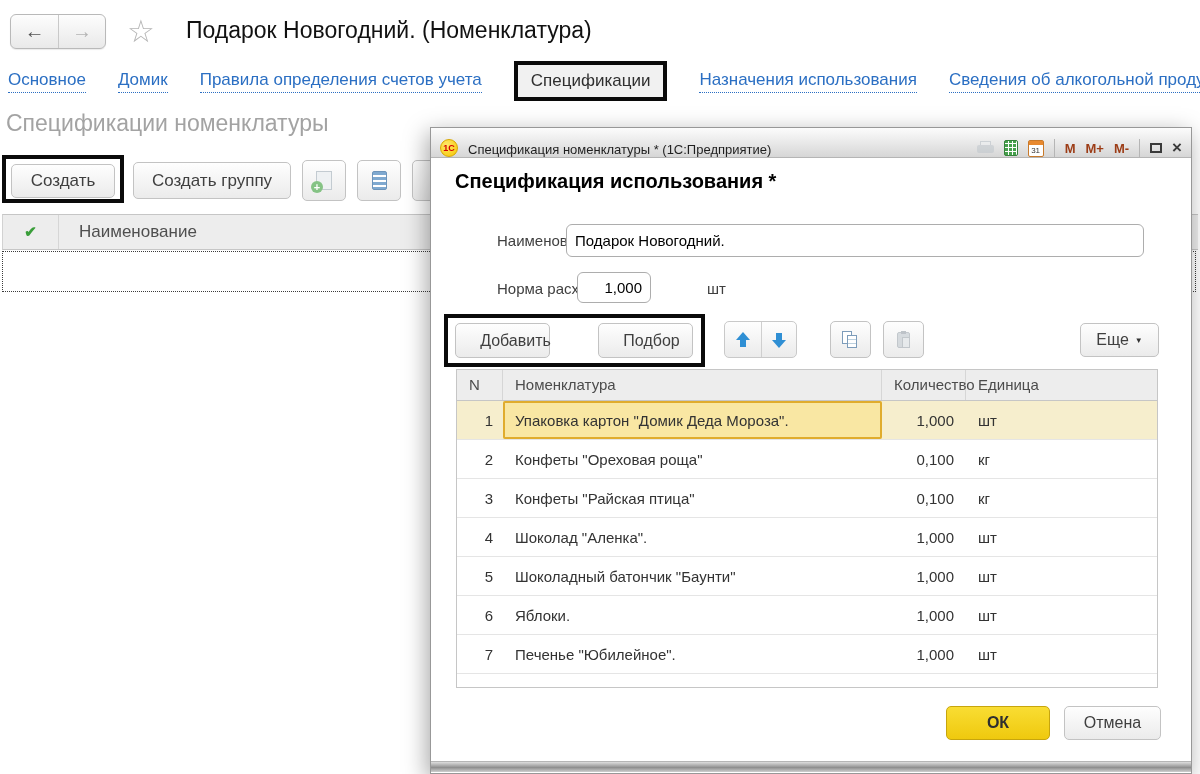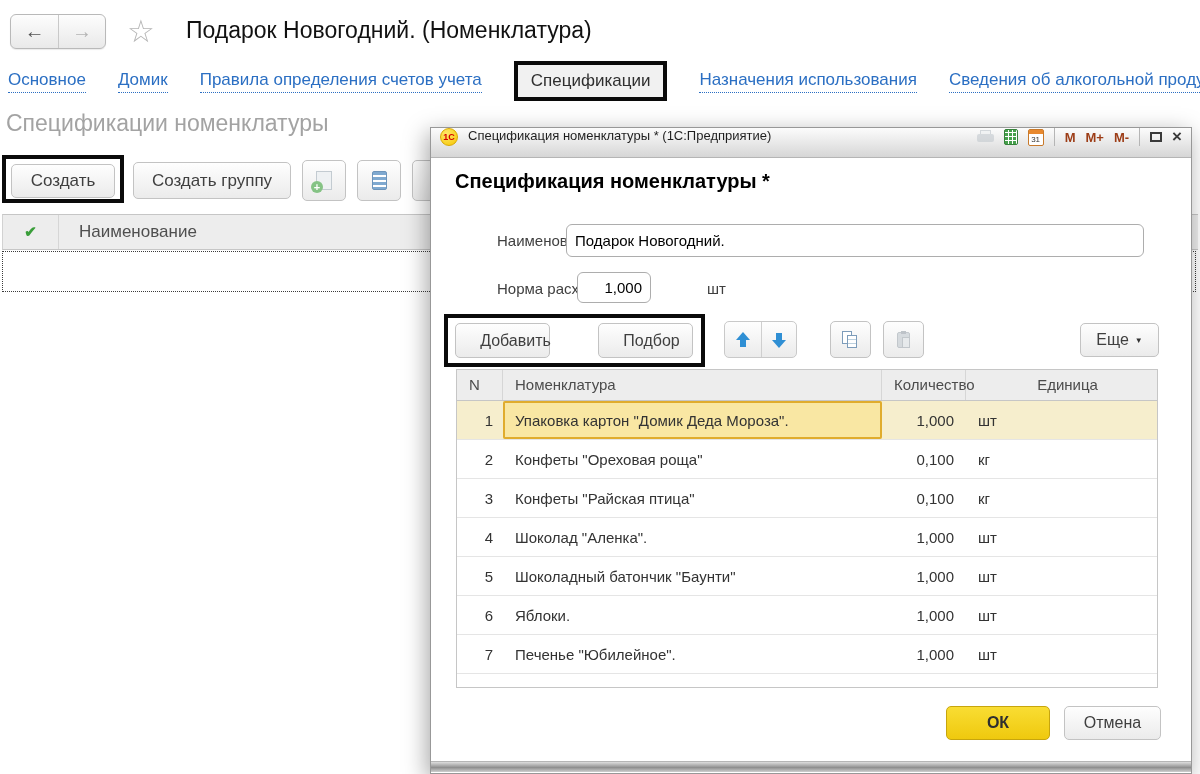"1С" .titlebar { align-items: flex-start -> flex-end }
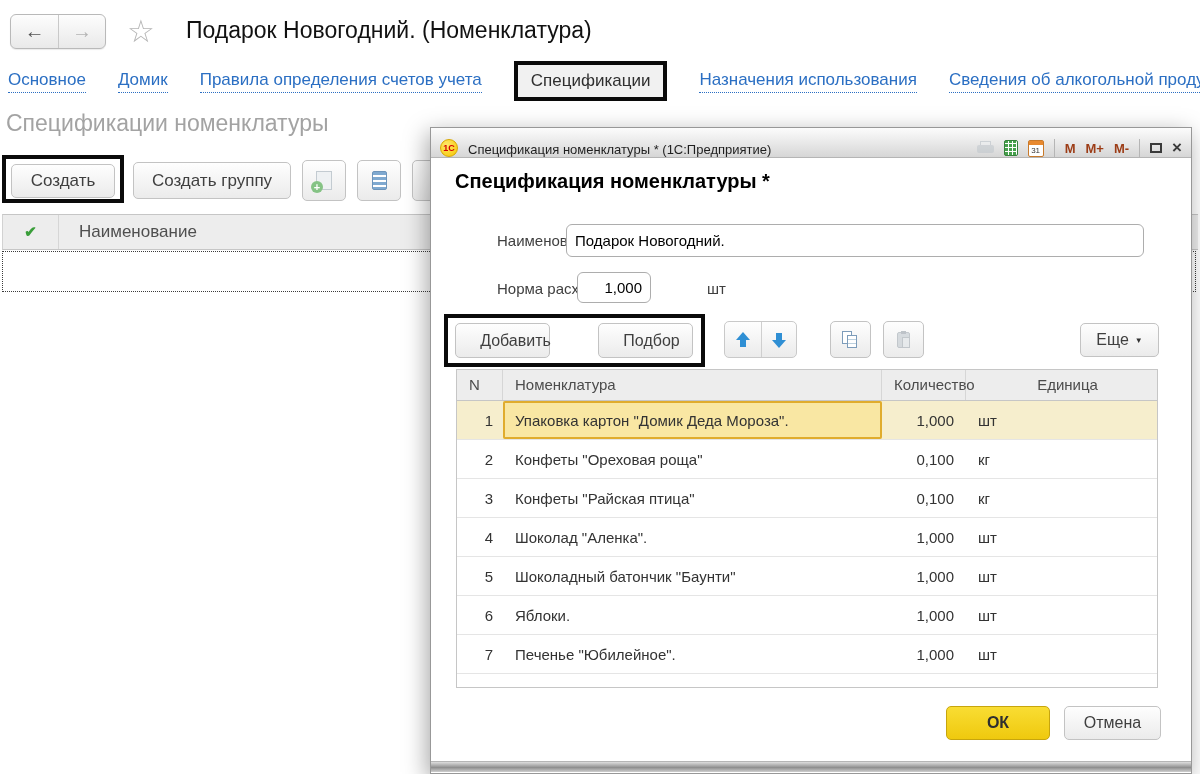"Спецификация номенклатуры *" div.dlg-heading { text: номенклатуры -> использования }
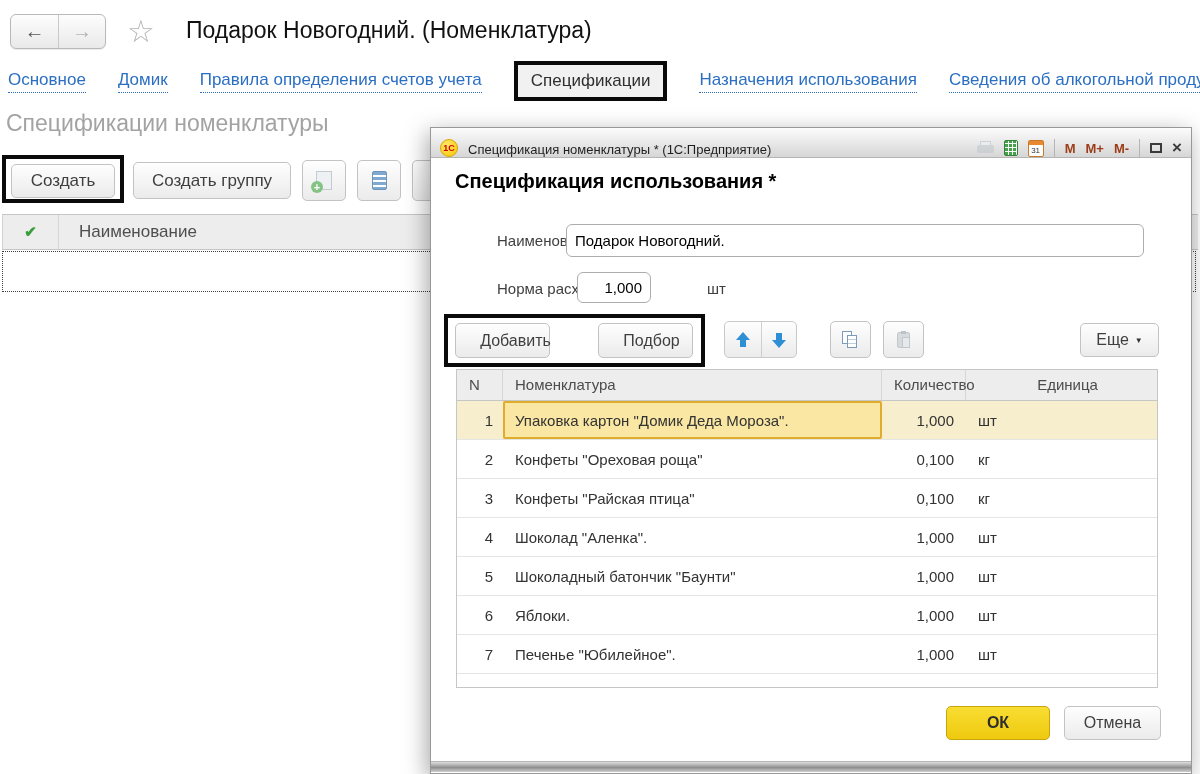"Единица" .h-unit { text-align: center -> none }
